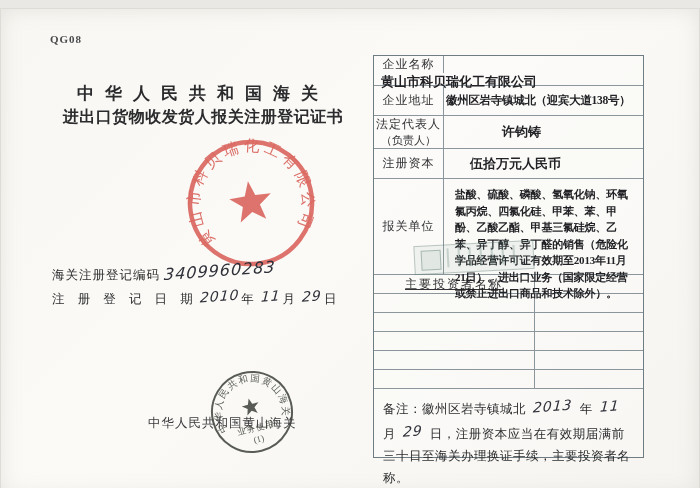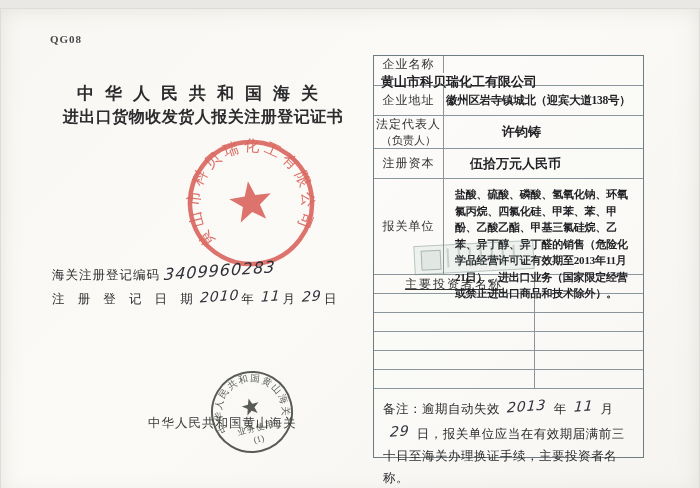"备注：逾期自动失效" span { text: 逾期自动失效 -> 徽州区岩寺镇城北 }
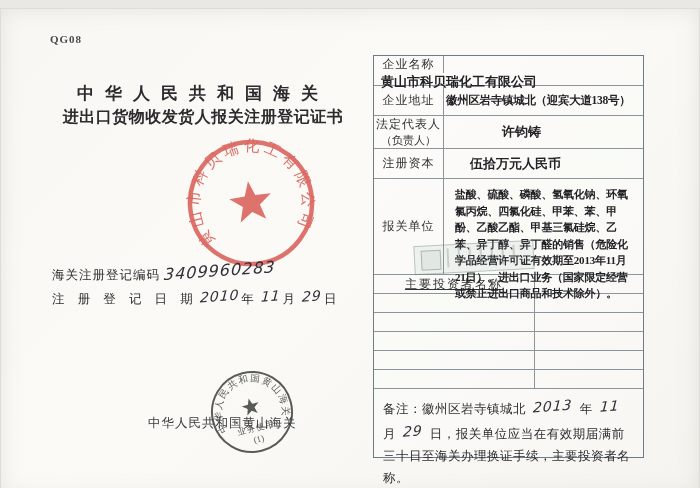"日，报关单位" span { text: 报关单位 -> 注册资本 }
